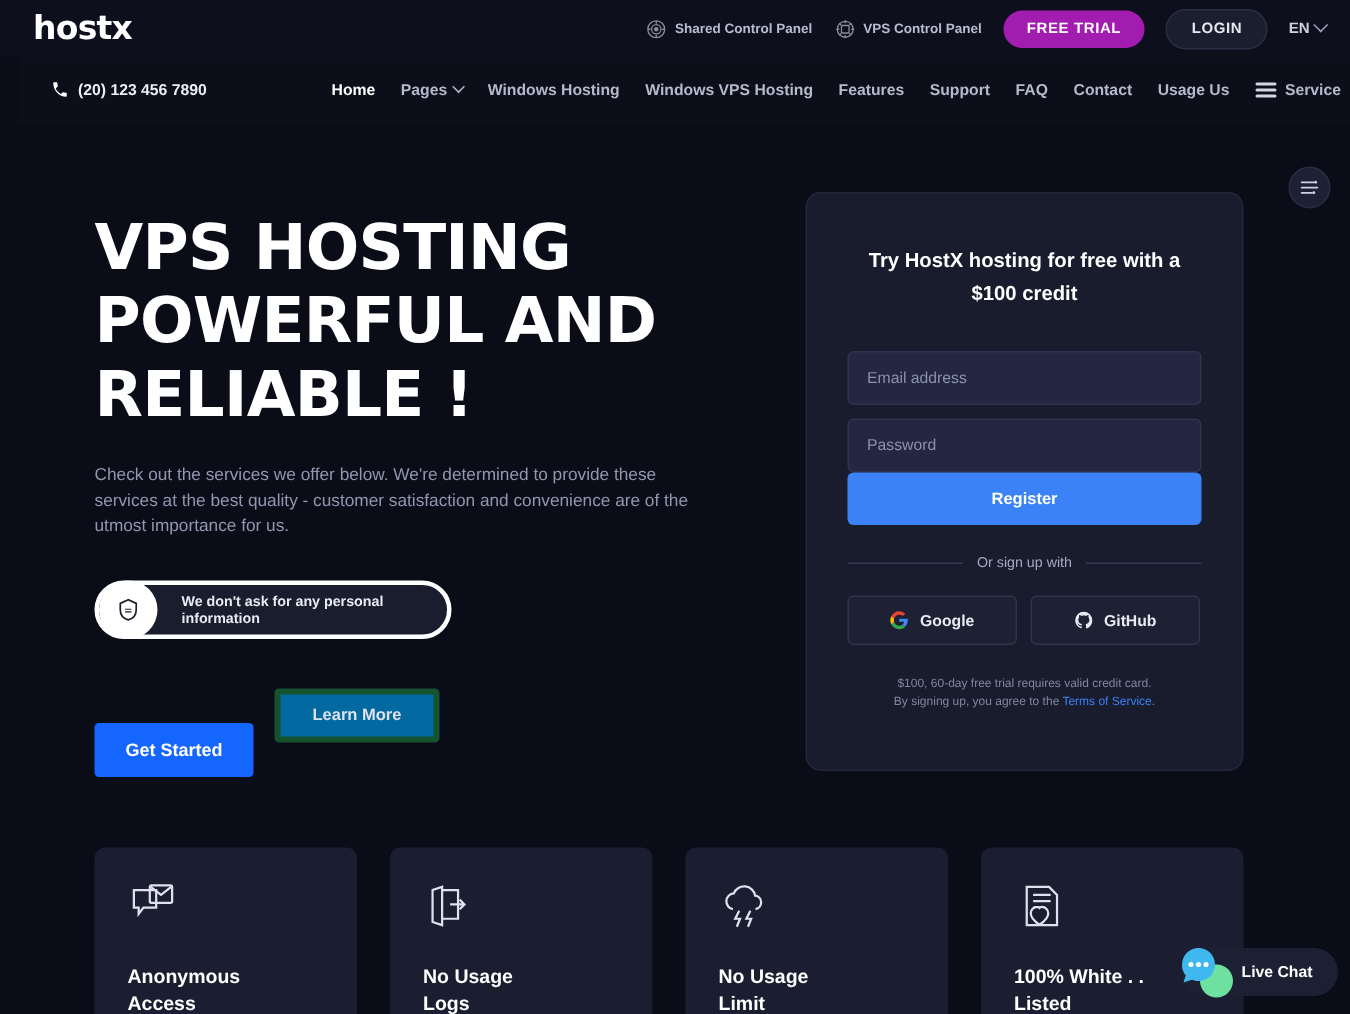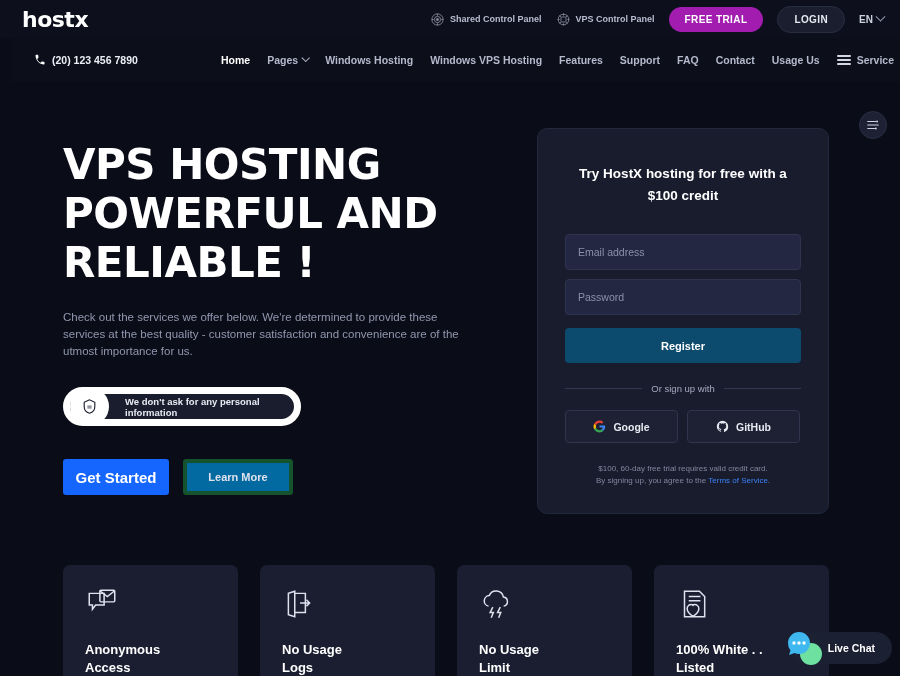"Register" .btn-register { background: #0c4a6e -> #3b82f6; margin-top: 13px -> none }
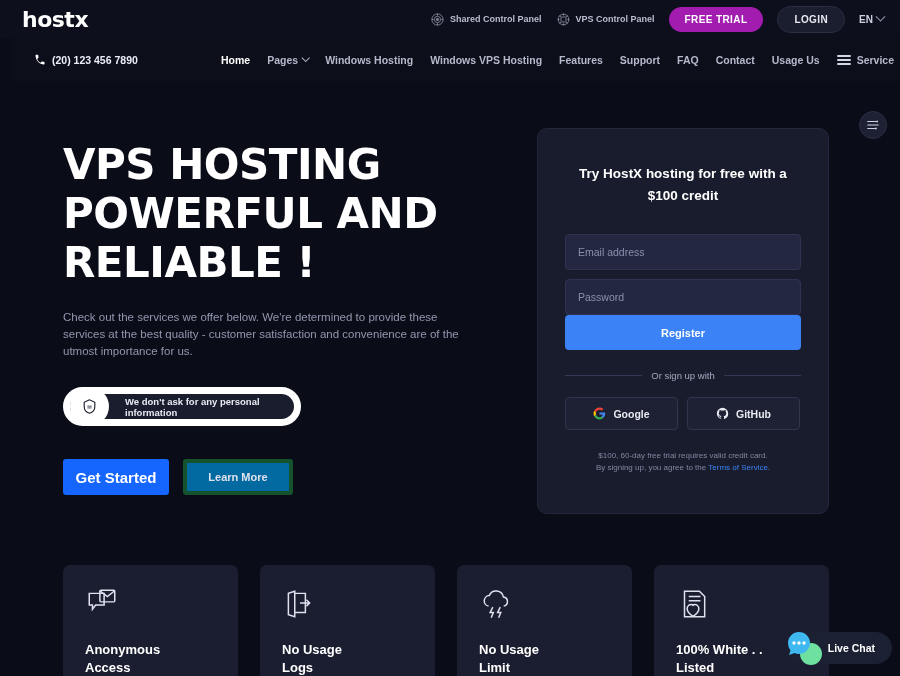"We don't ask for any" .pill { border: 7px solid #ffffff -> 3px solid #ffffff }
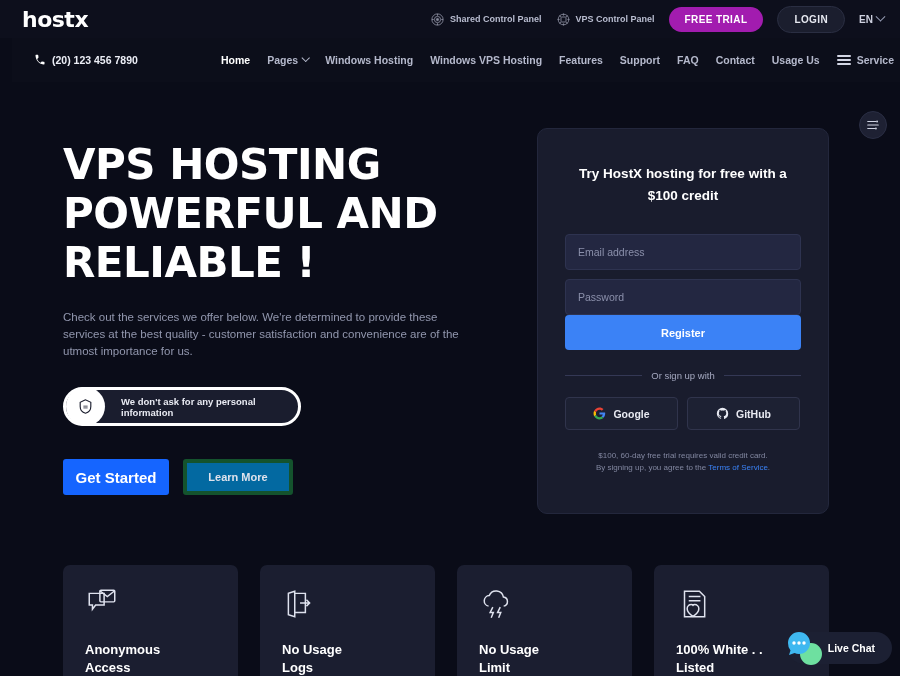"Get Started" .btn-primary { font-size: 15px -> 12px; margin-top: none -> 23px }
